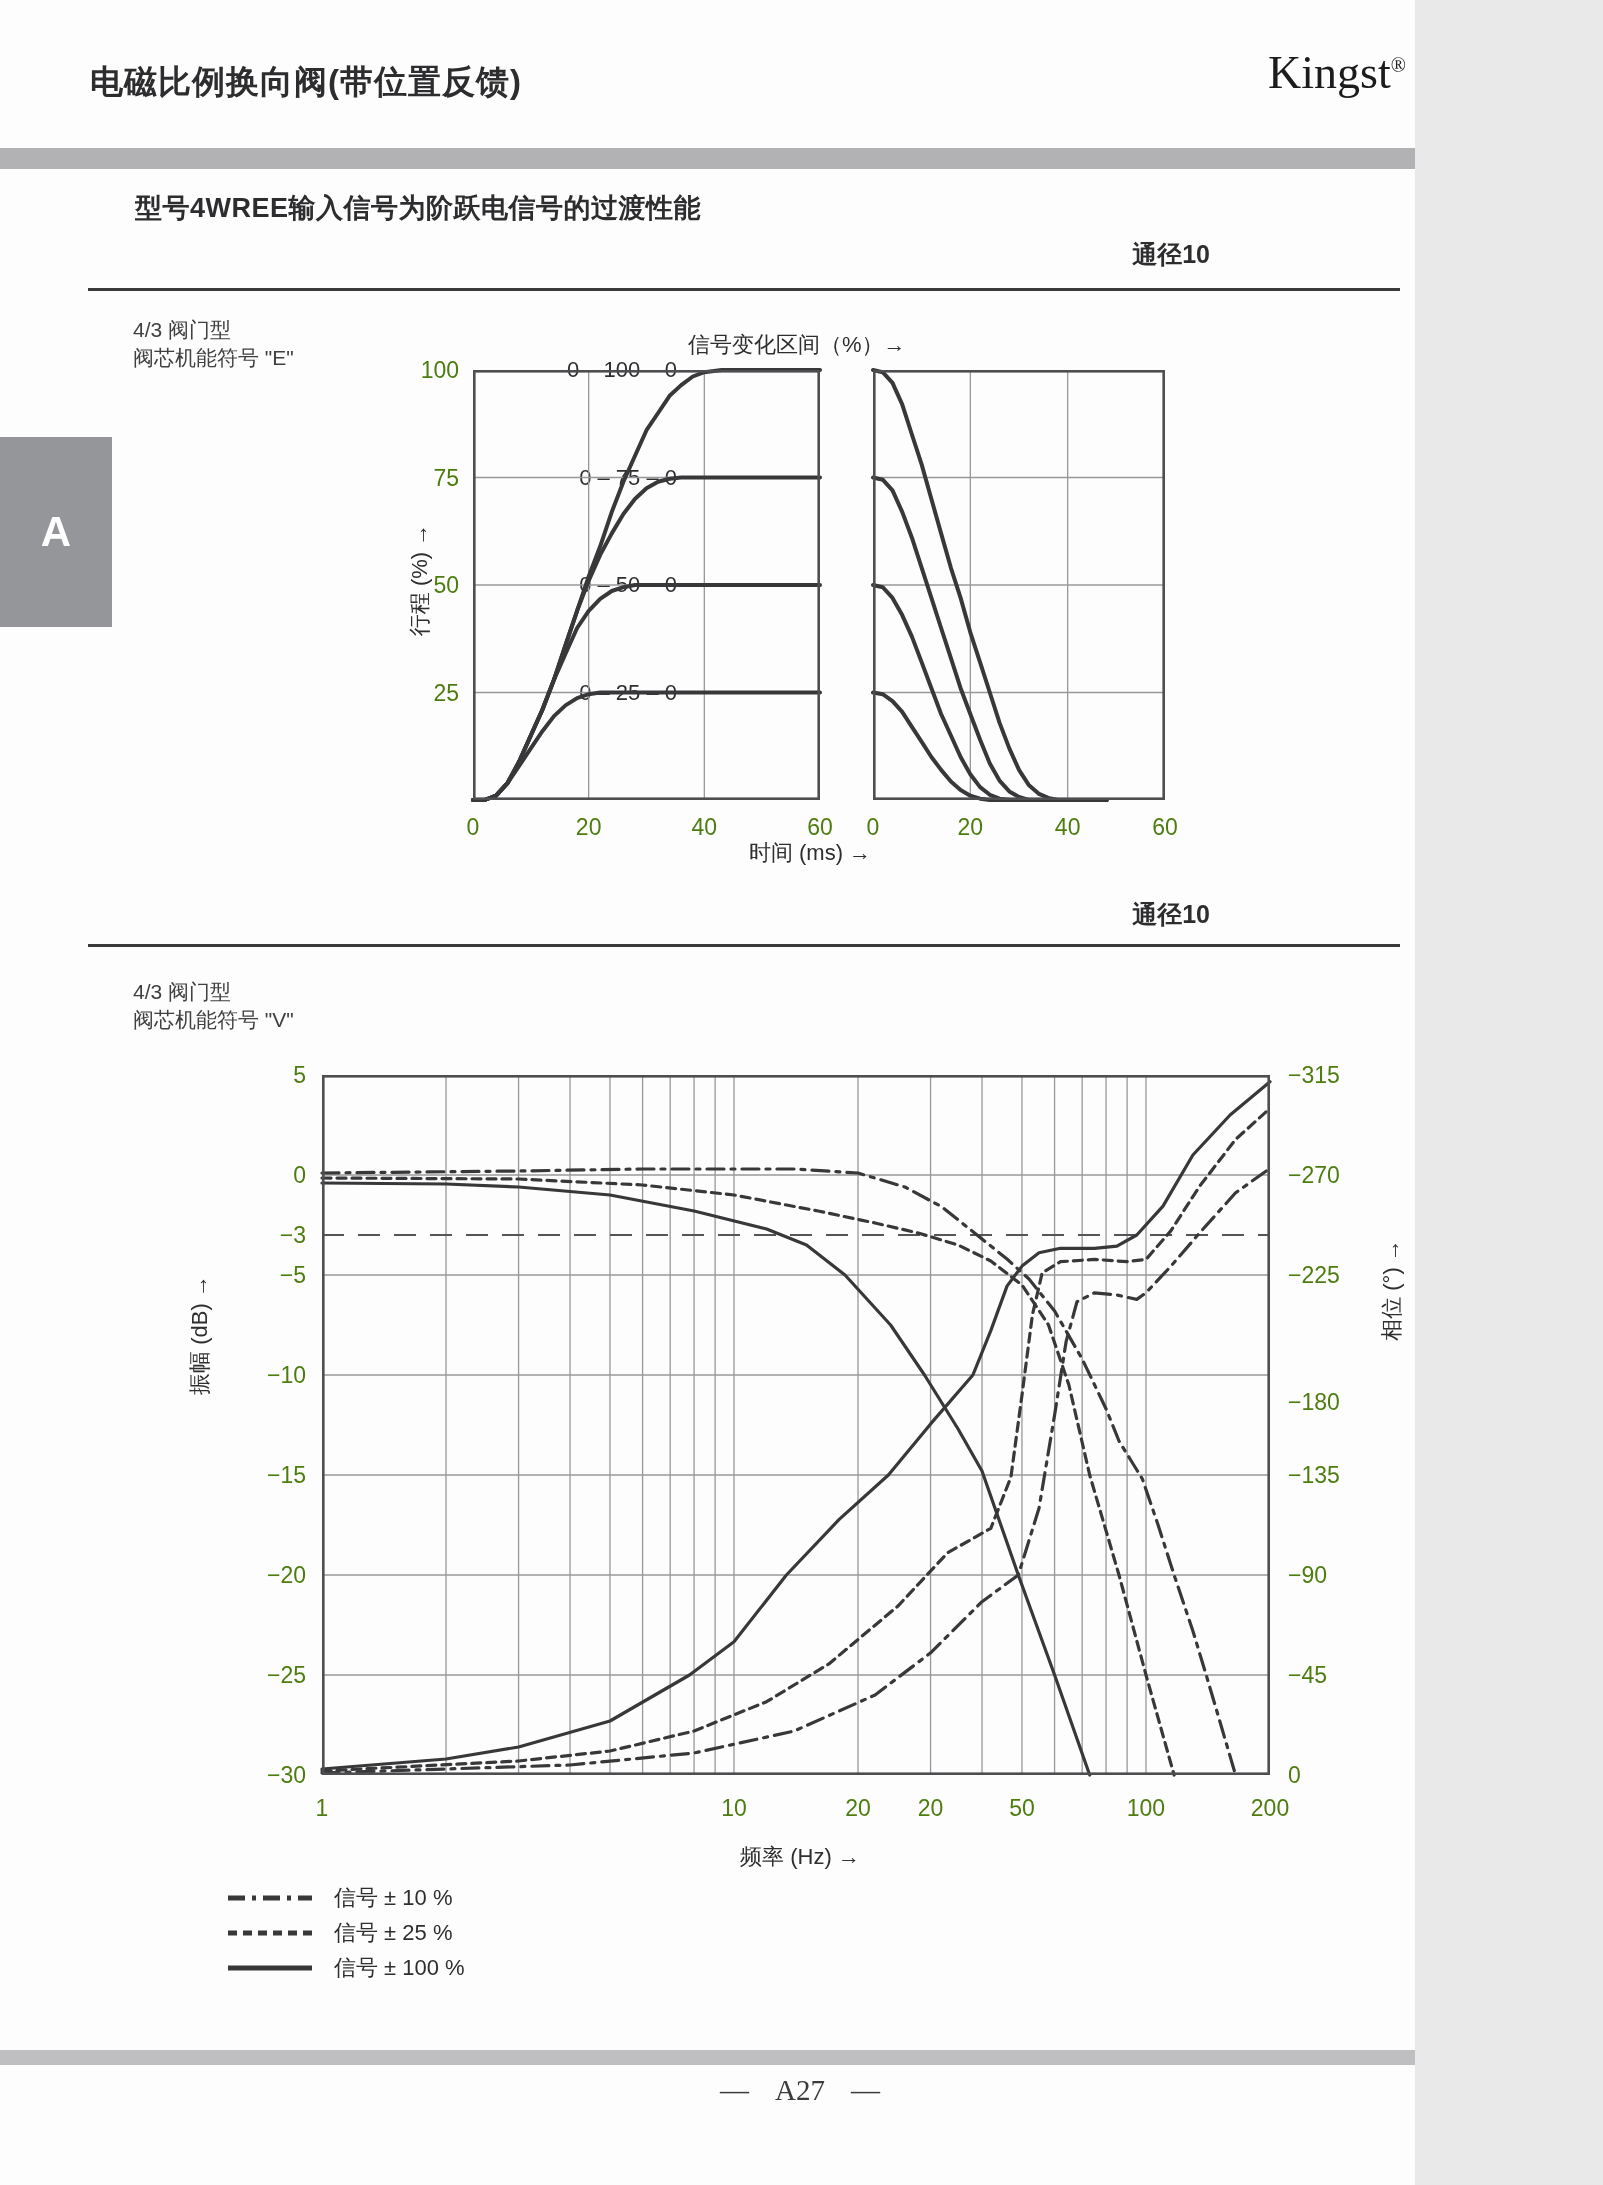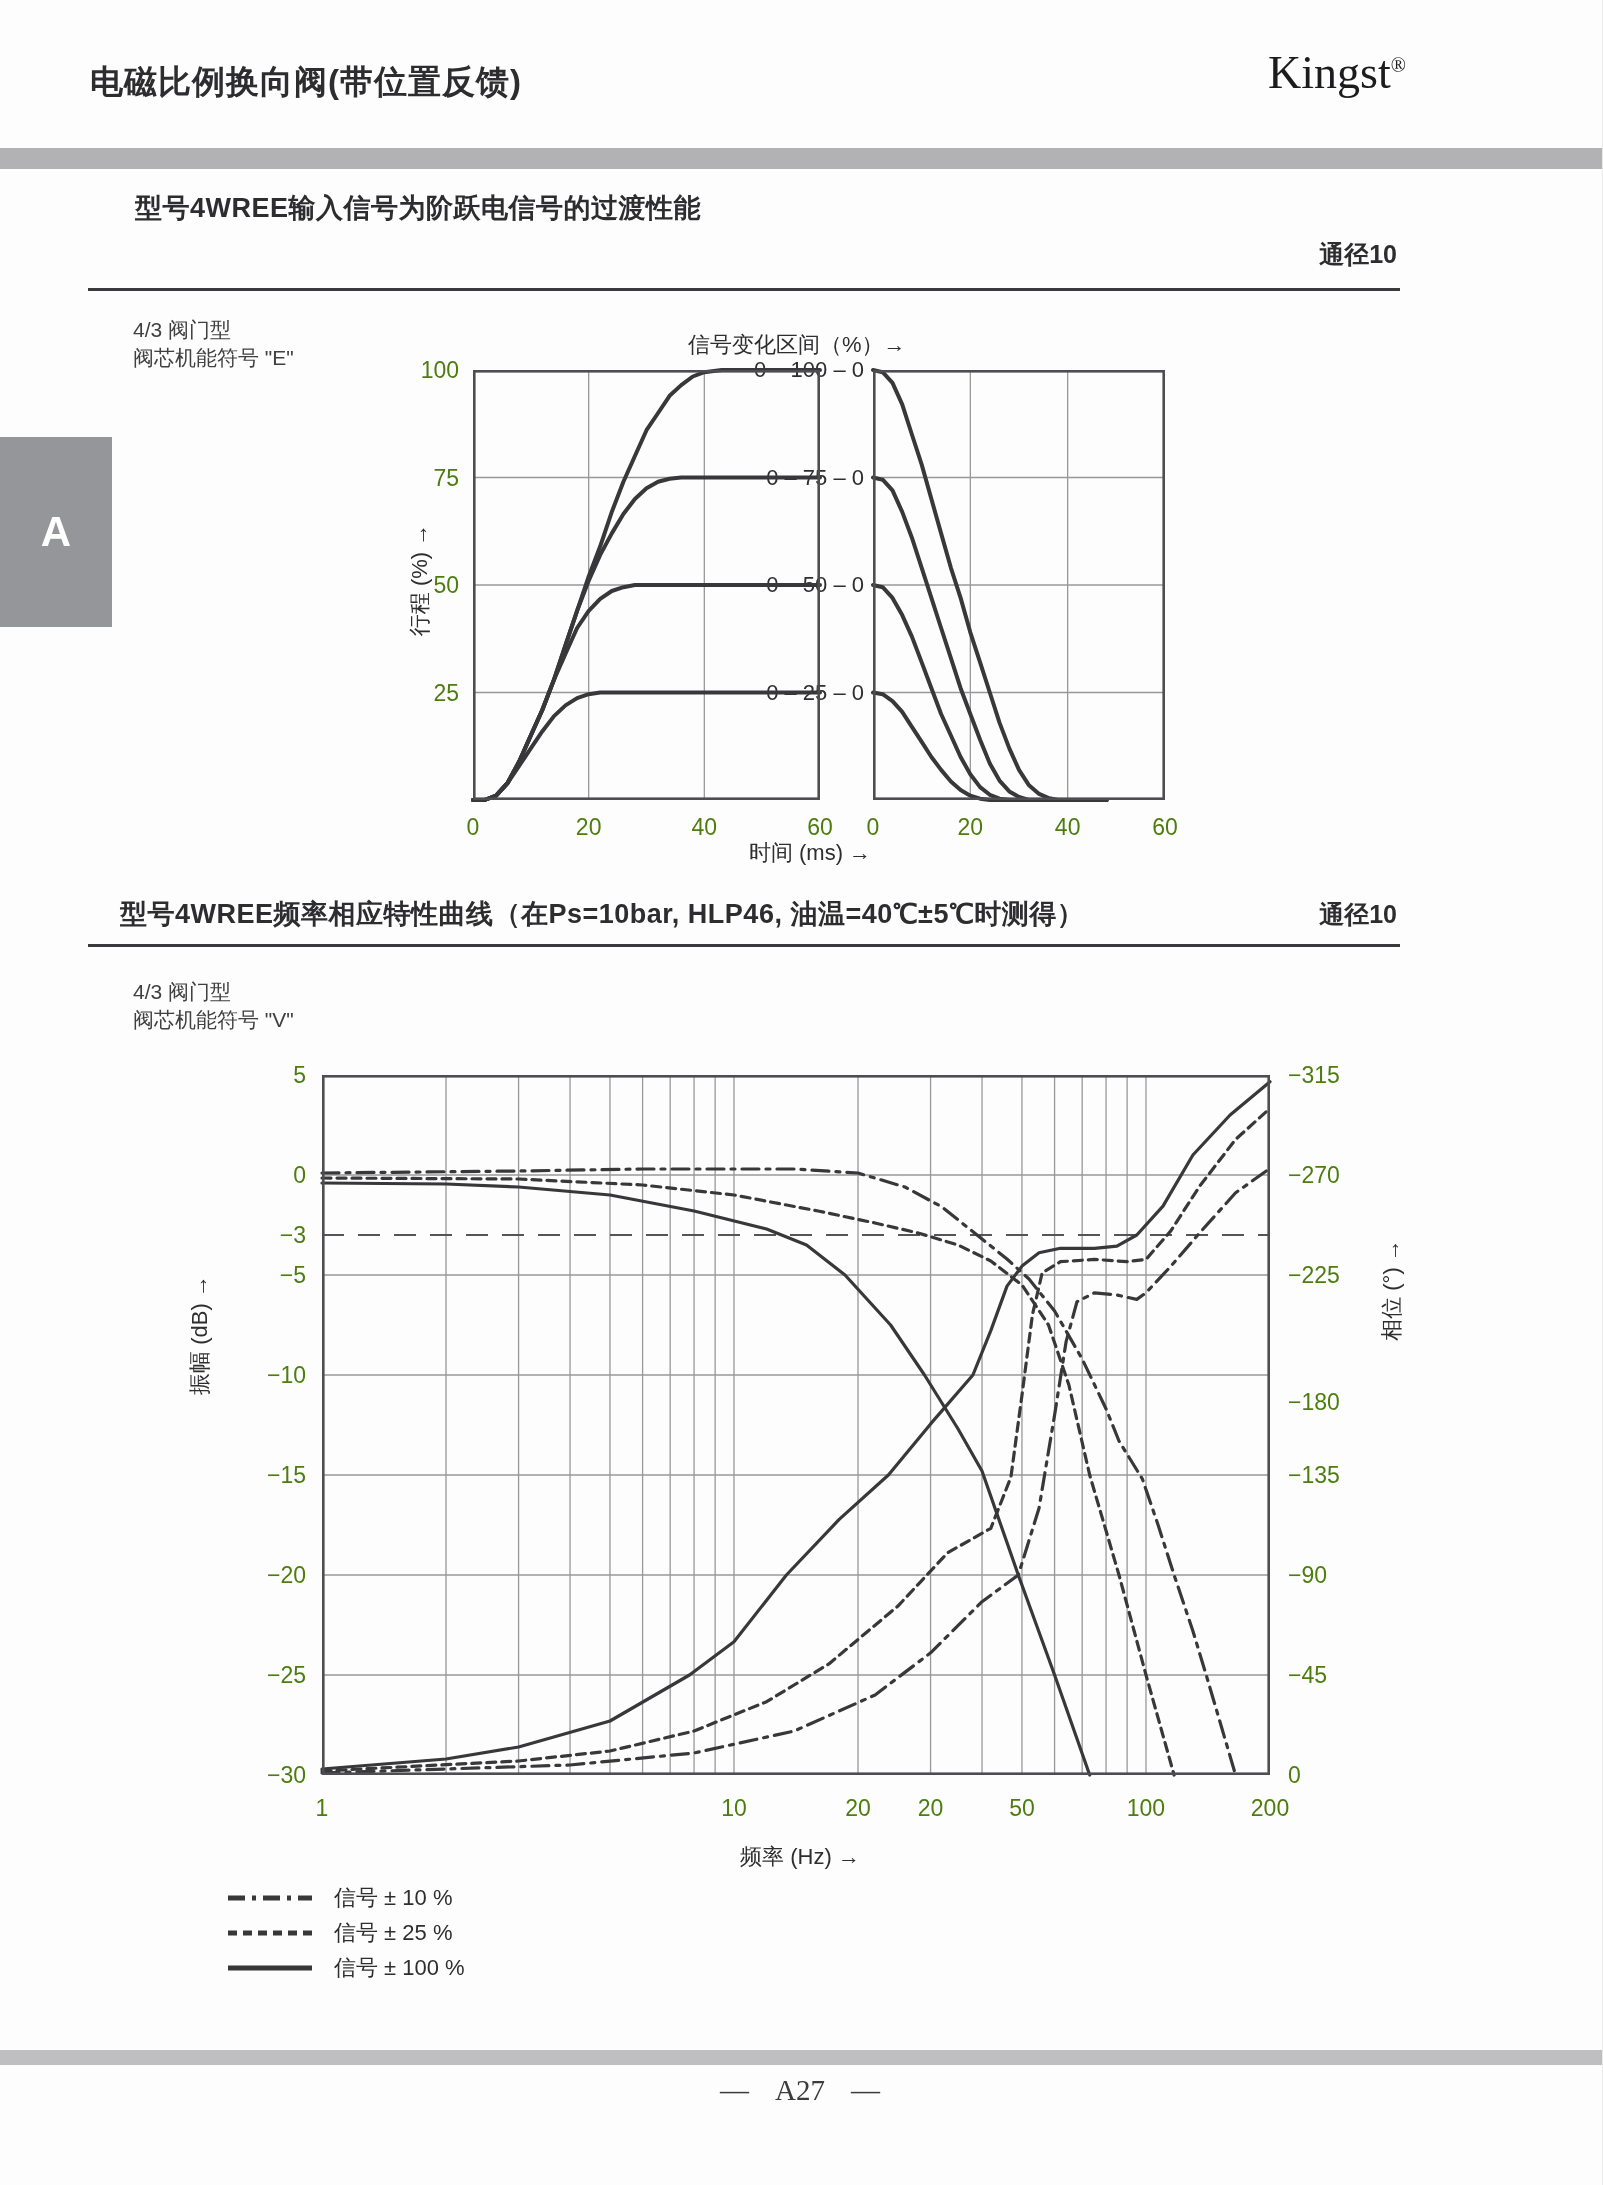"电磁比例换向阀(带位置反馈)" .page { width: 1602px -> 1415px }
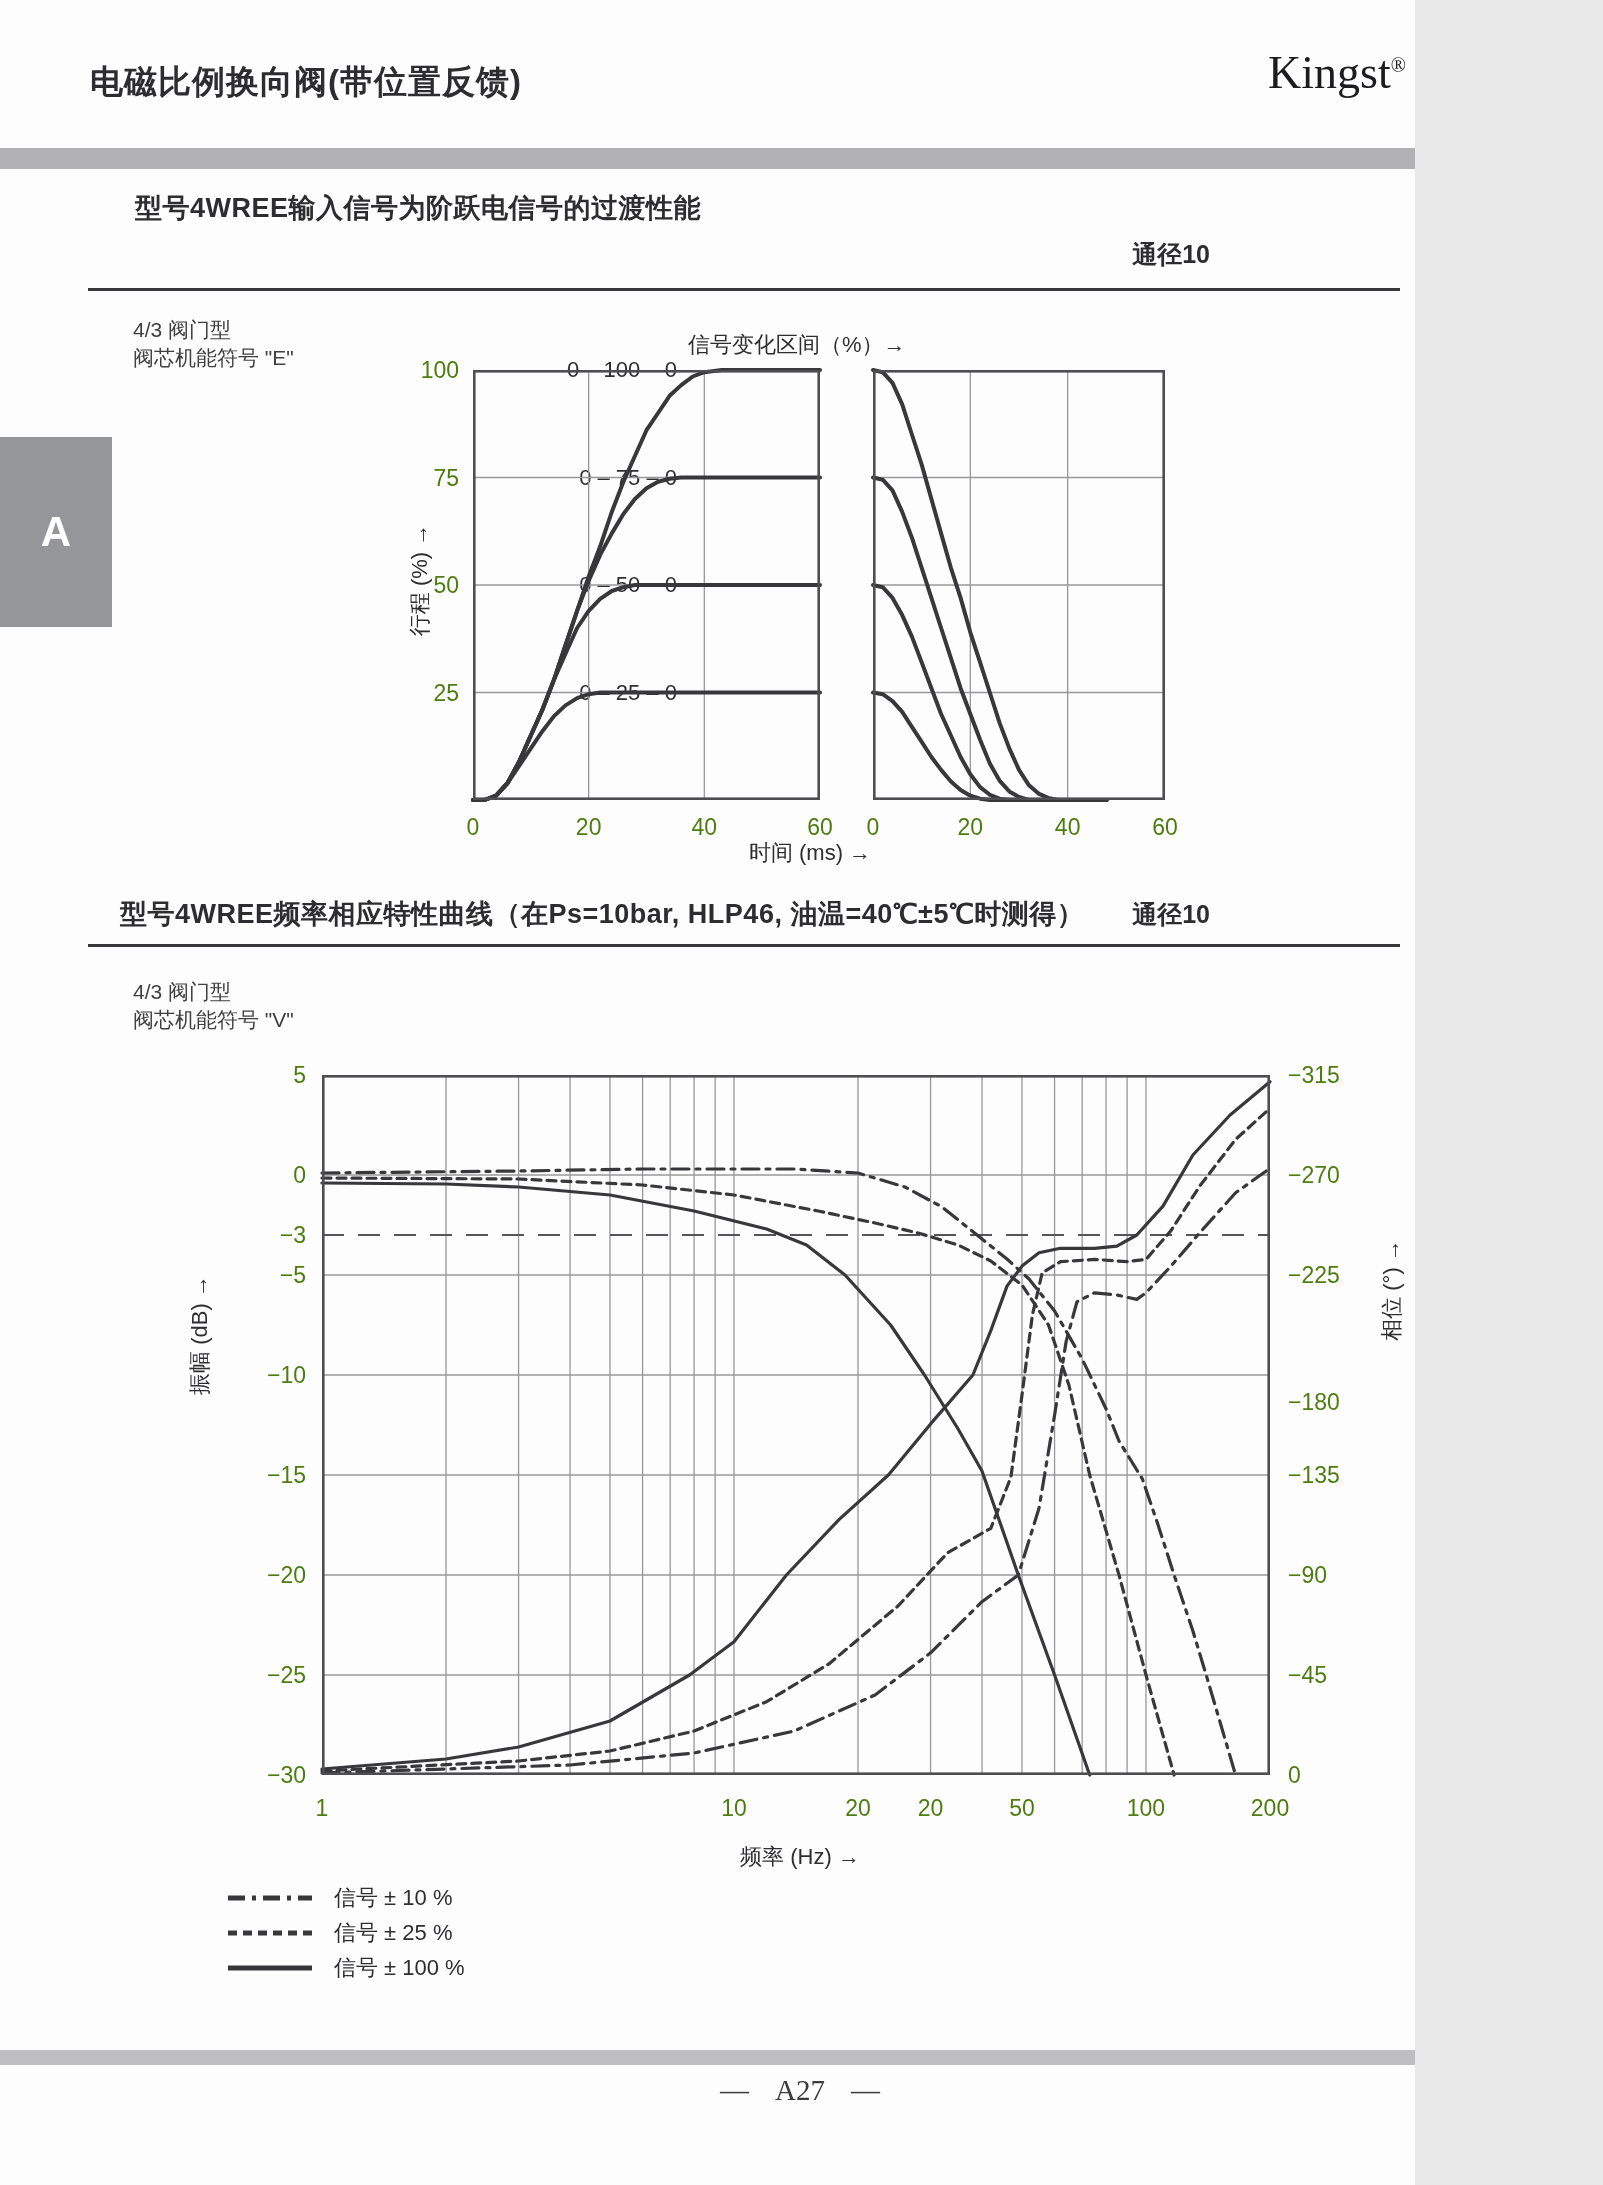"型号4WREE频率相应特性曲线（在Ps=10bar, HLP46," div.abs { html: <div>型号4WREE频率相应特性曲线（在Ps=10bar, HLP46, 油温=40℃±5℃时测得）</div> -> none }
